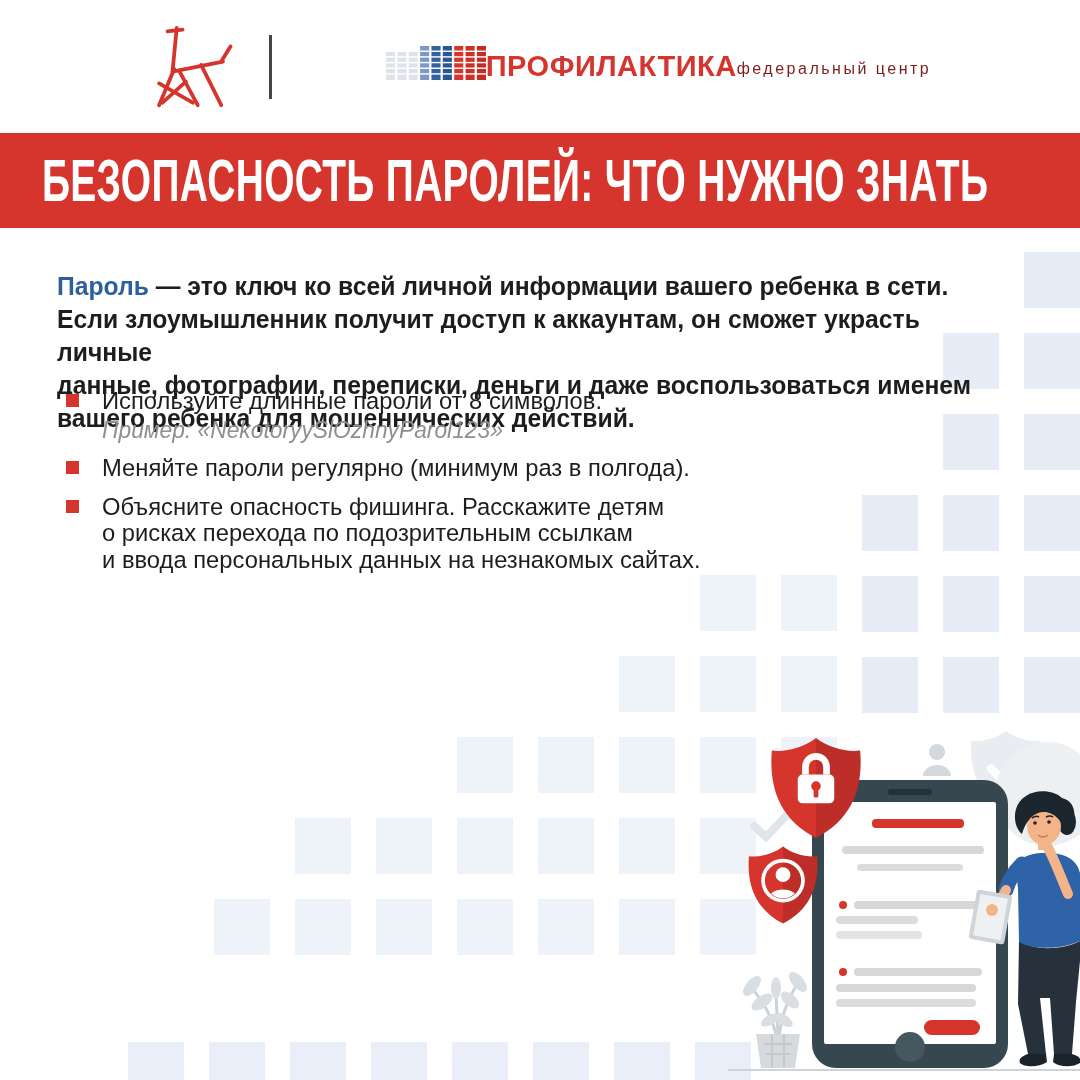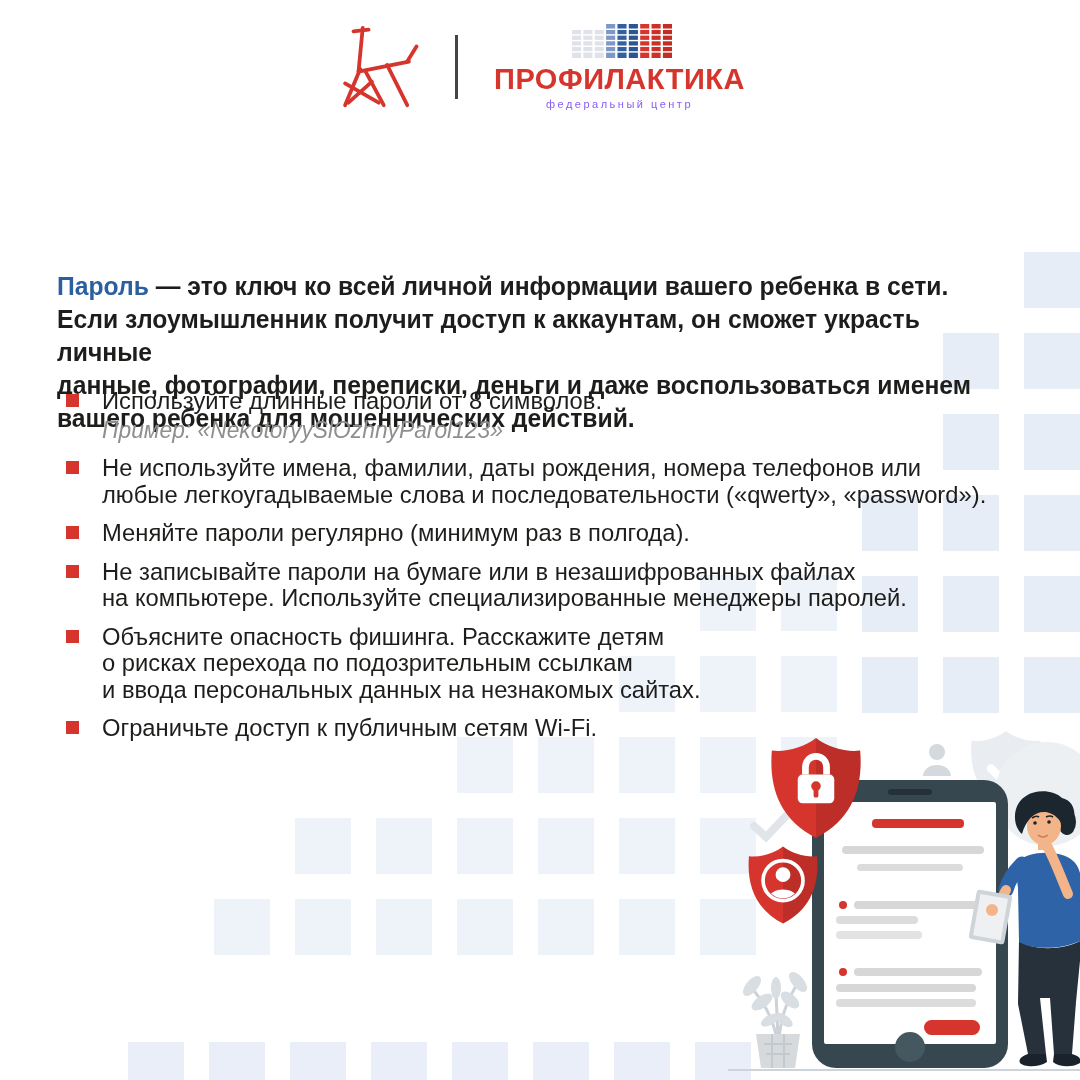"ПРОФИЛАКТИКА" .org { flex-direction: column -> row }
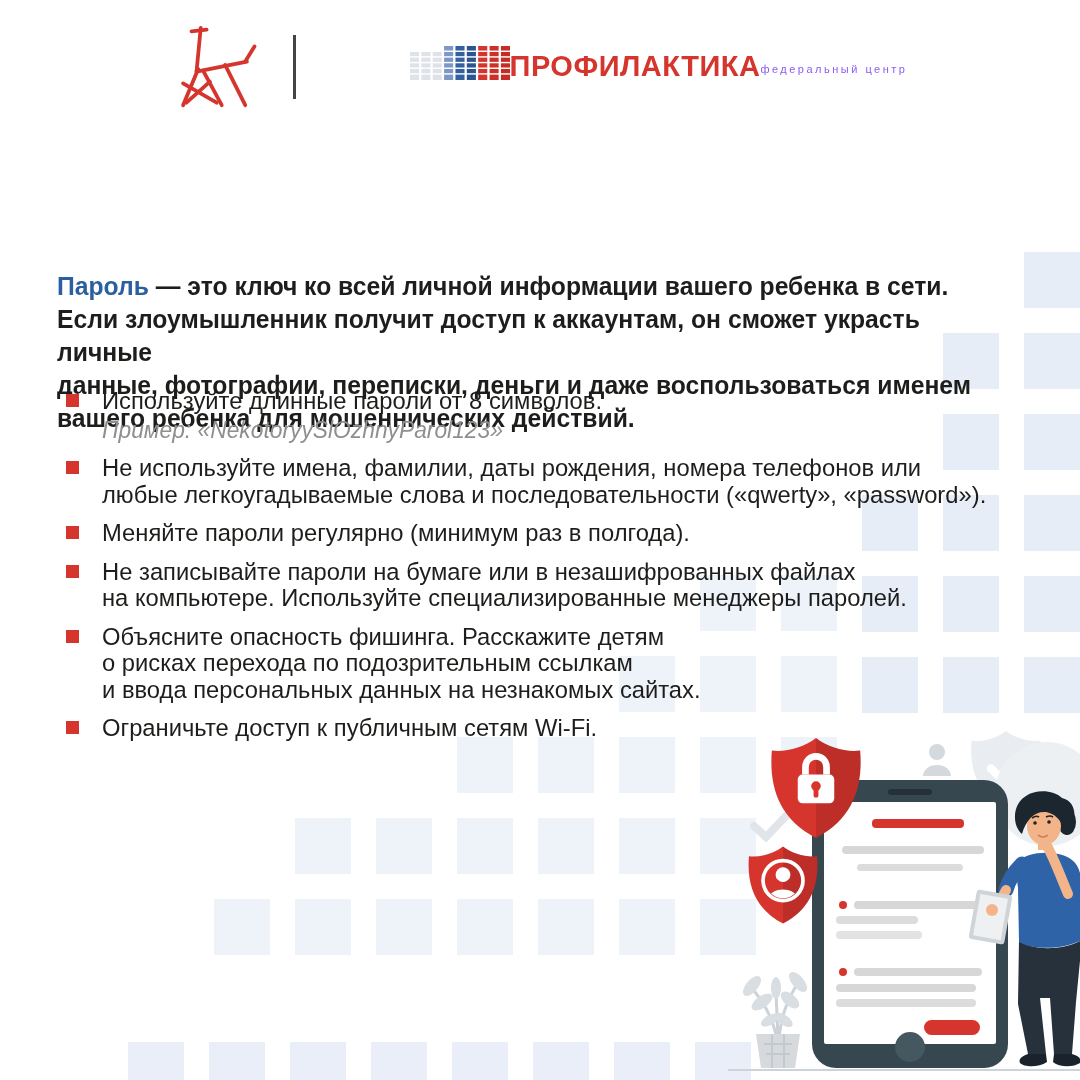"федеральный центр" .org-sub { color: #8b5cf6 -> #7f1d1d; font-size: 11px -> 16px }
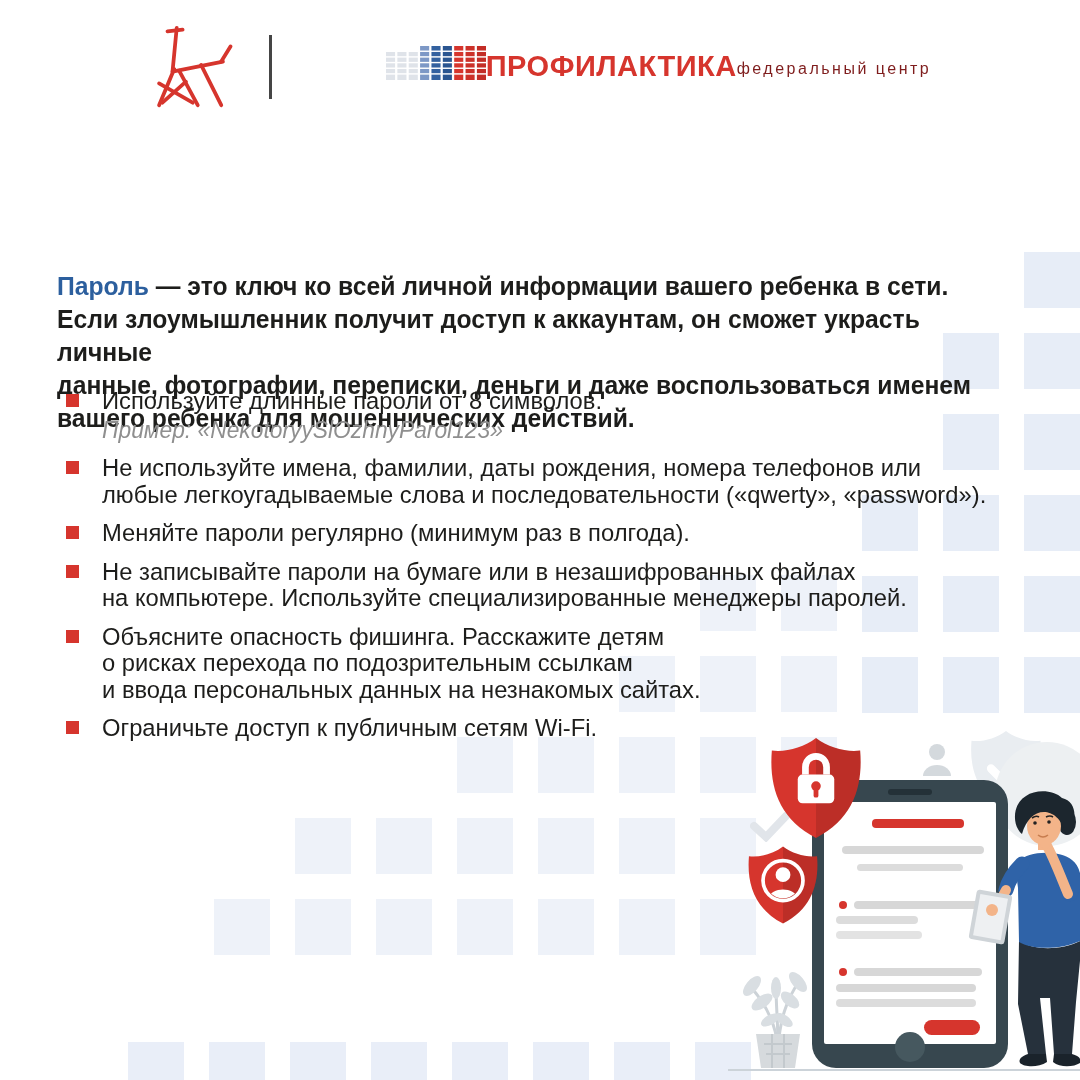"БЕЗОПАСНОСТЬ ПАРОЛЕЙ: ЧТО НУЖНО ЗНАТЬ" div.banner { html: none -> <div> <h1>БЕЗОПАСНОСТЬ ПАРОЛЕЙ: ЧТО НУЖНО ЗНАТЬ</h1> </div> }
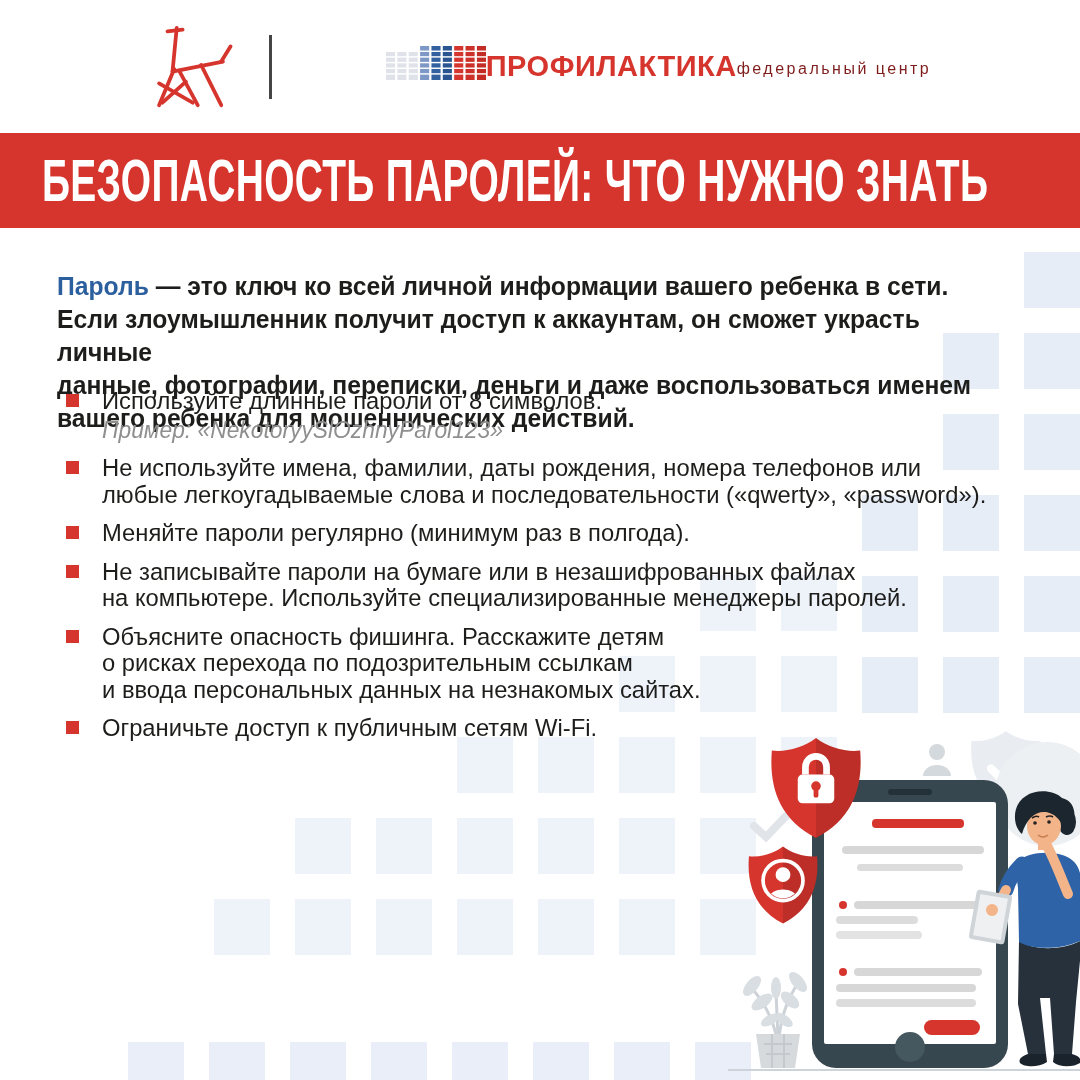"Не используйте имена, фамилии, даты" li { html: <li> <span></span> <div> <span>Не используйте имена, фамилии, даты рождения, номера телефонов или любые легкоугадываемые слова и последовательности («qwerty», «password»).</span> </div> </li> -> none }
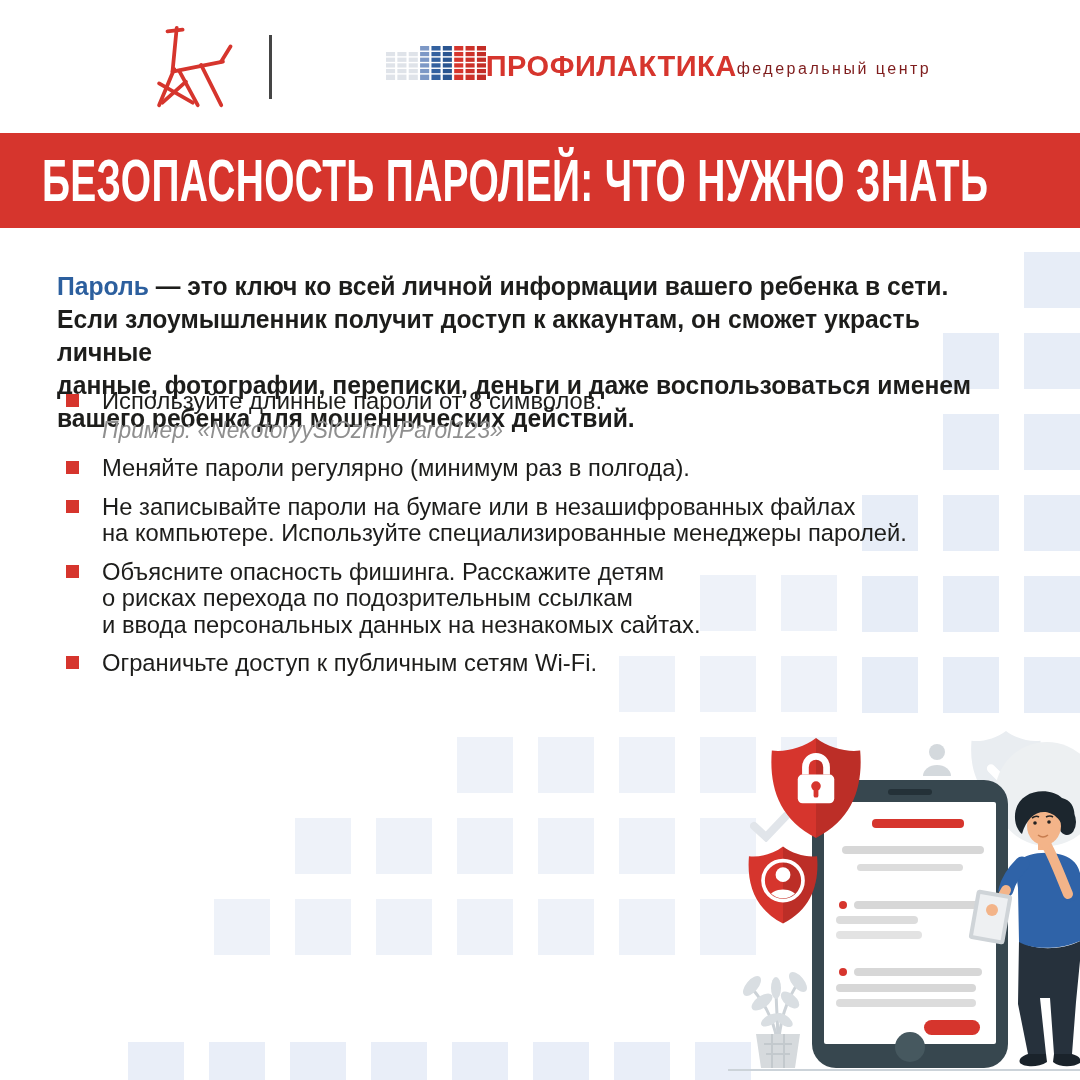"Не записывайте пароли на бумаге" li { html: <li> <span></span> <div> <span>Не записывайте пароли на бумаге или в незашифрованных файлах на компьютере. Используйте специализированные менеджеры паролей.</span> </div> </li> -> none }
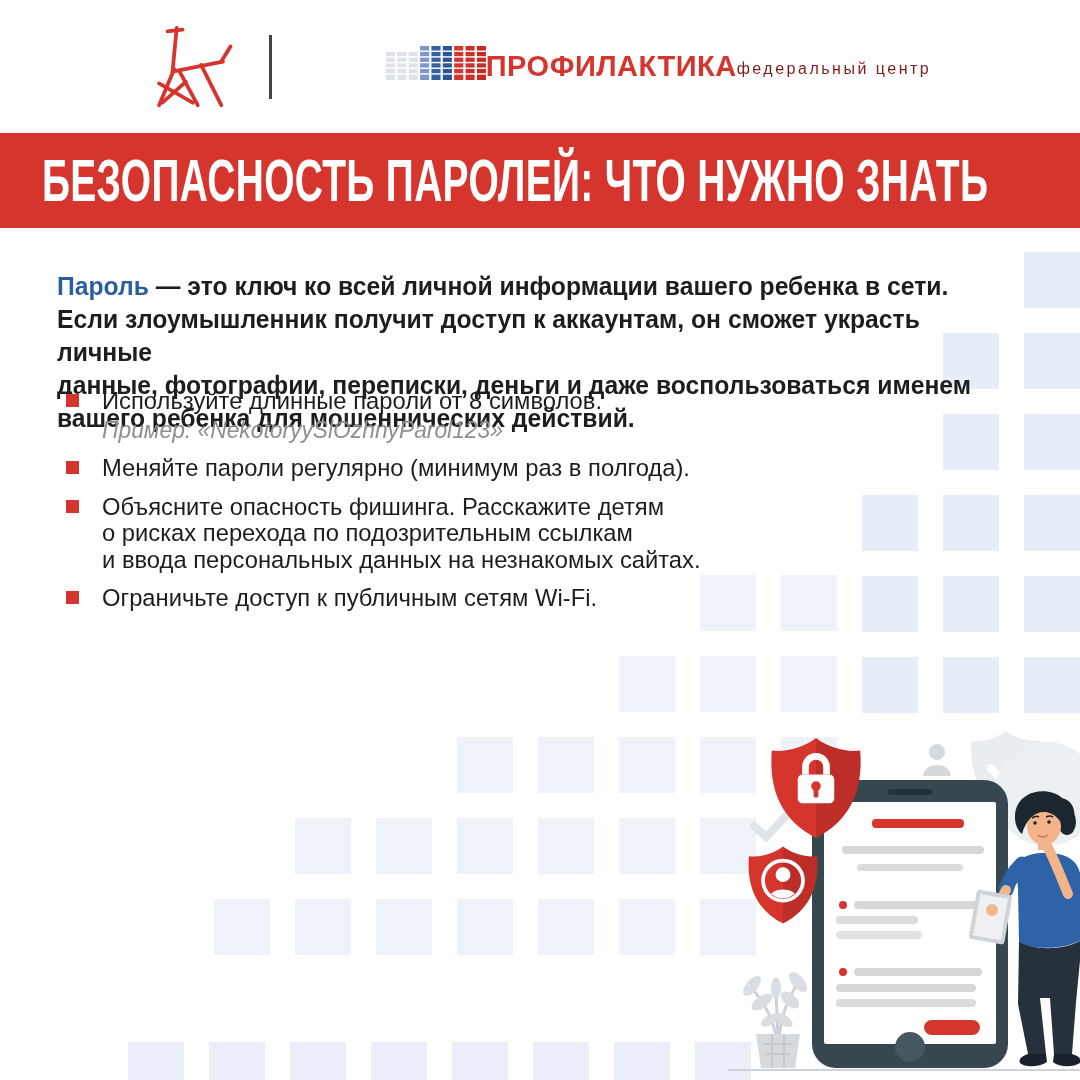"Ограничьте доступ к публичным сетям" li { html: <li> <span></span> <div> <span>Ограничьте доступ к публичным сетям Wi-Fi.</span> </div> </li> -> none }
